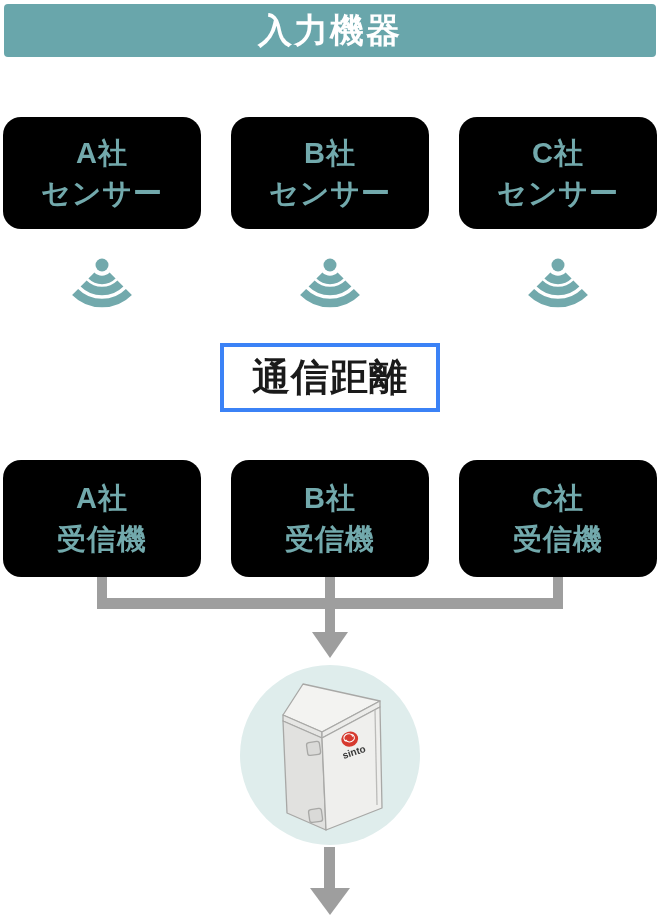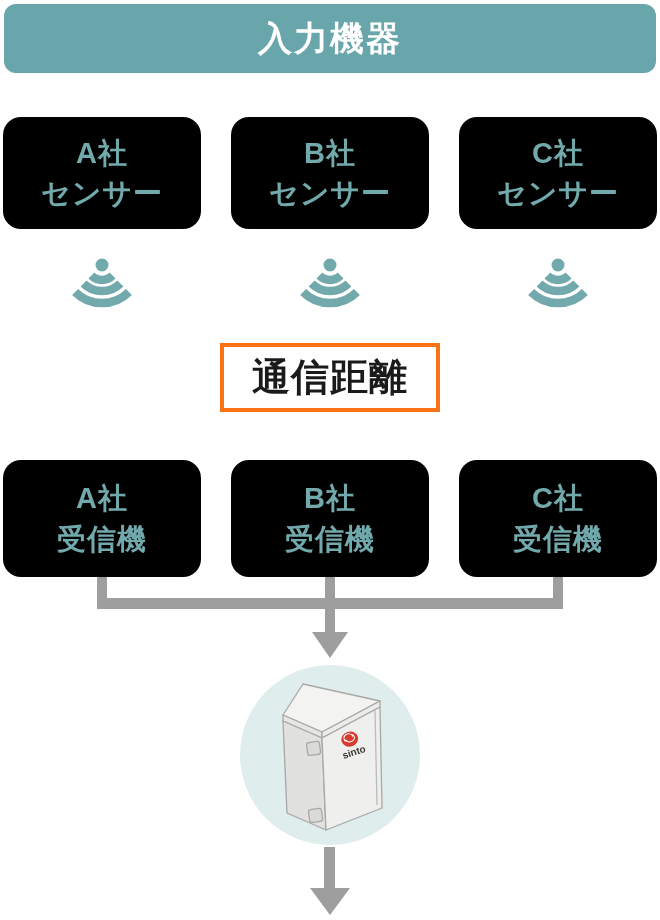"入力機器" .header { border-radius: 12px -> 4px; height: 69px -> 53px }
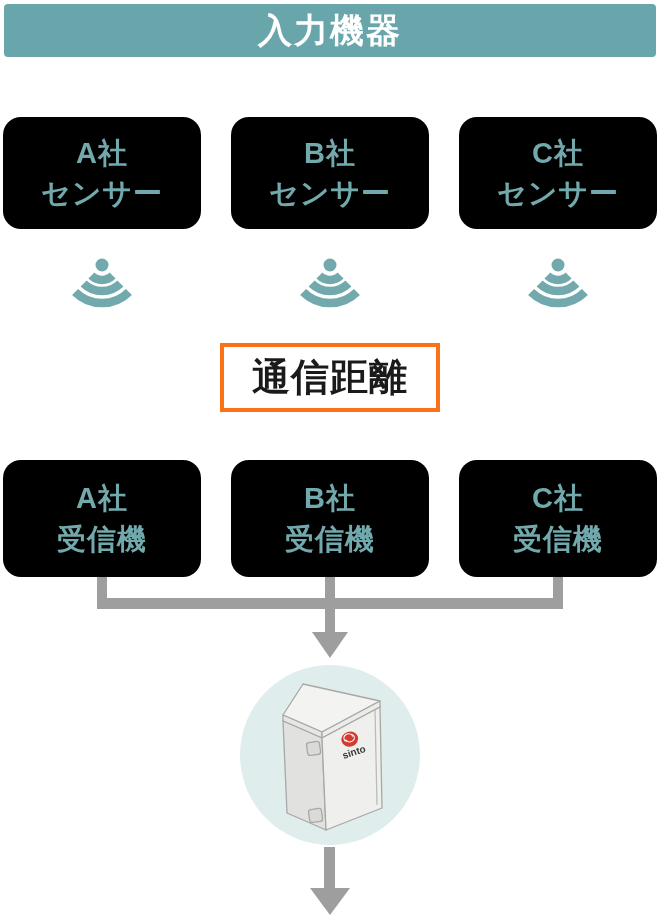"通信距離" .distance-box { border: 4px solid #f97316 -> 4px solid #3b82f6 }
